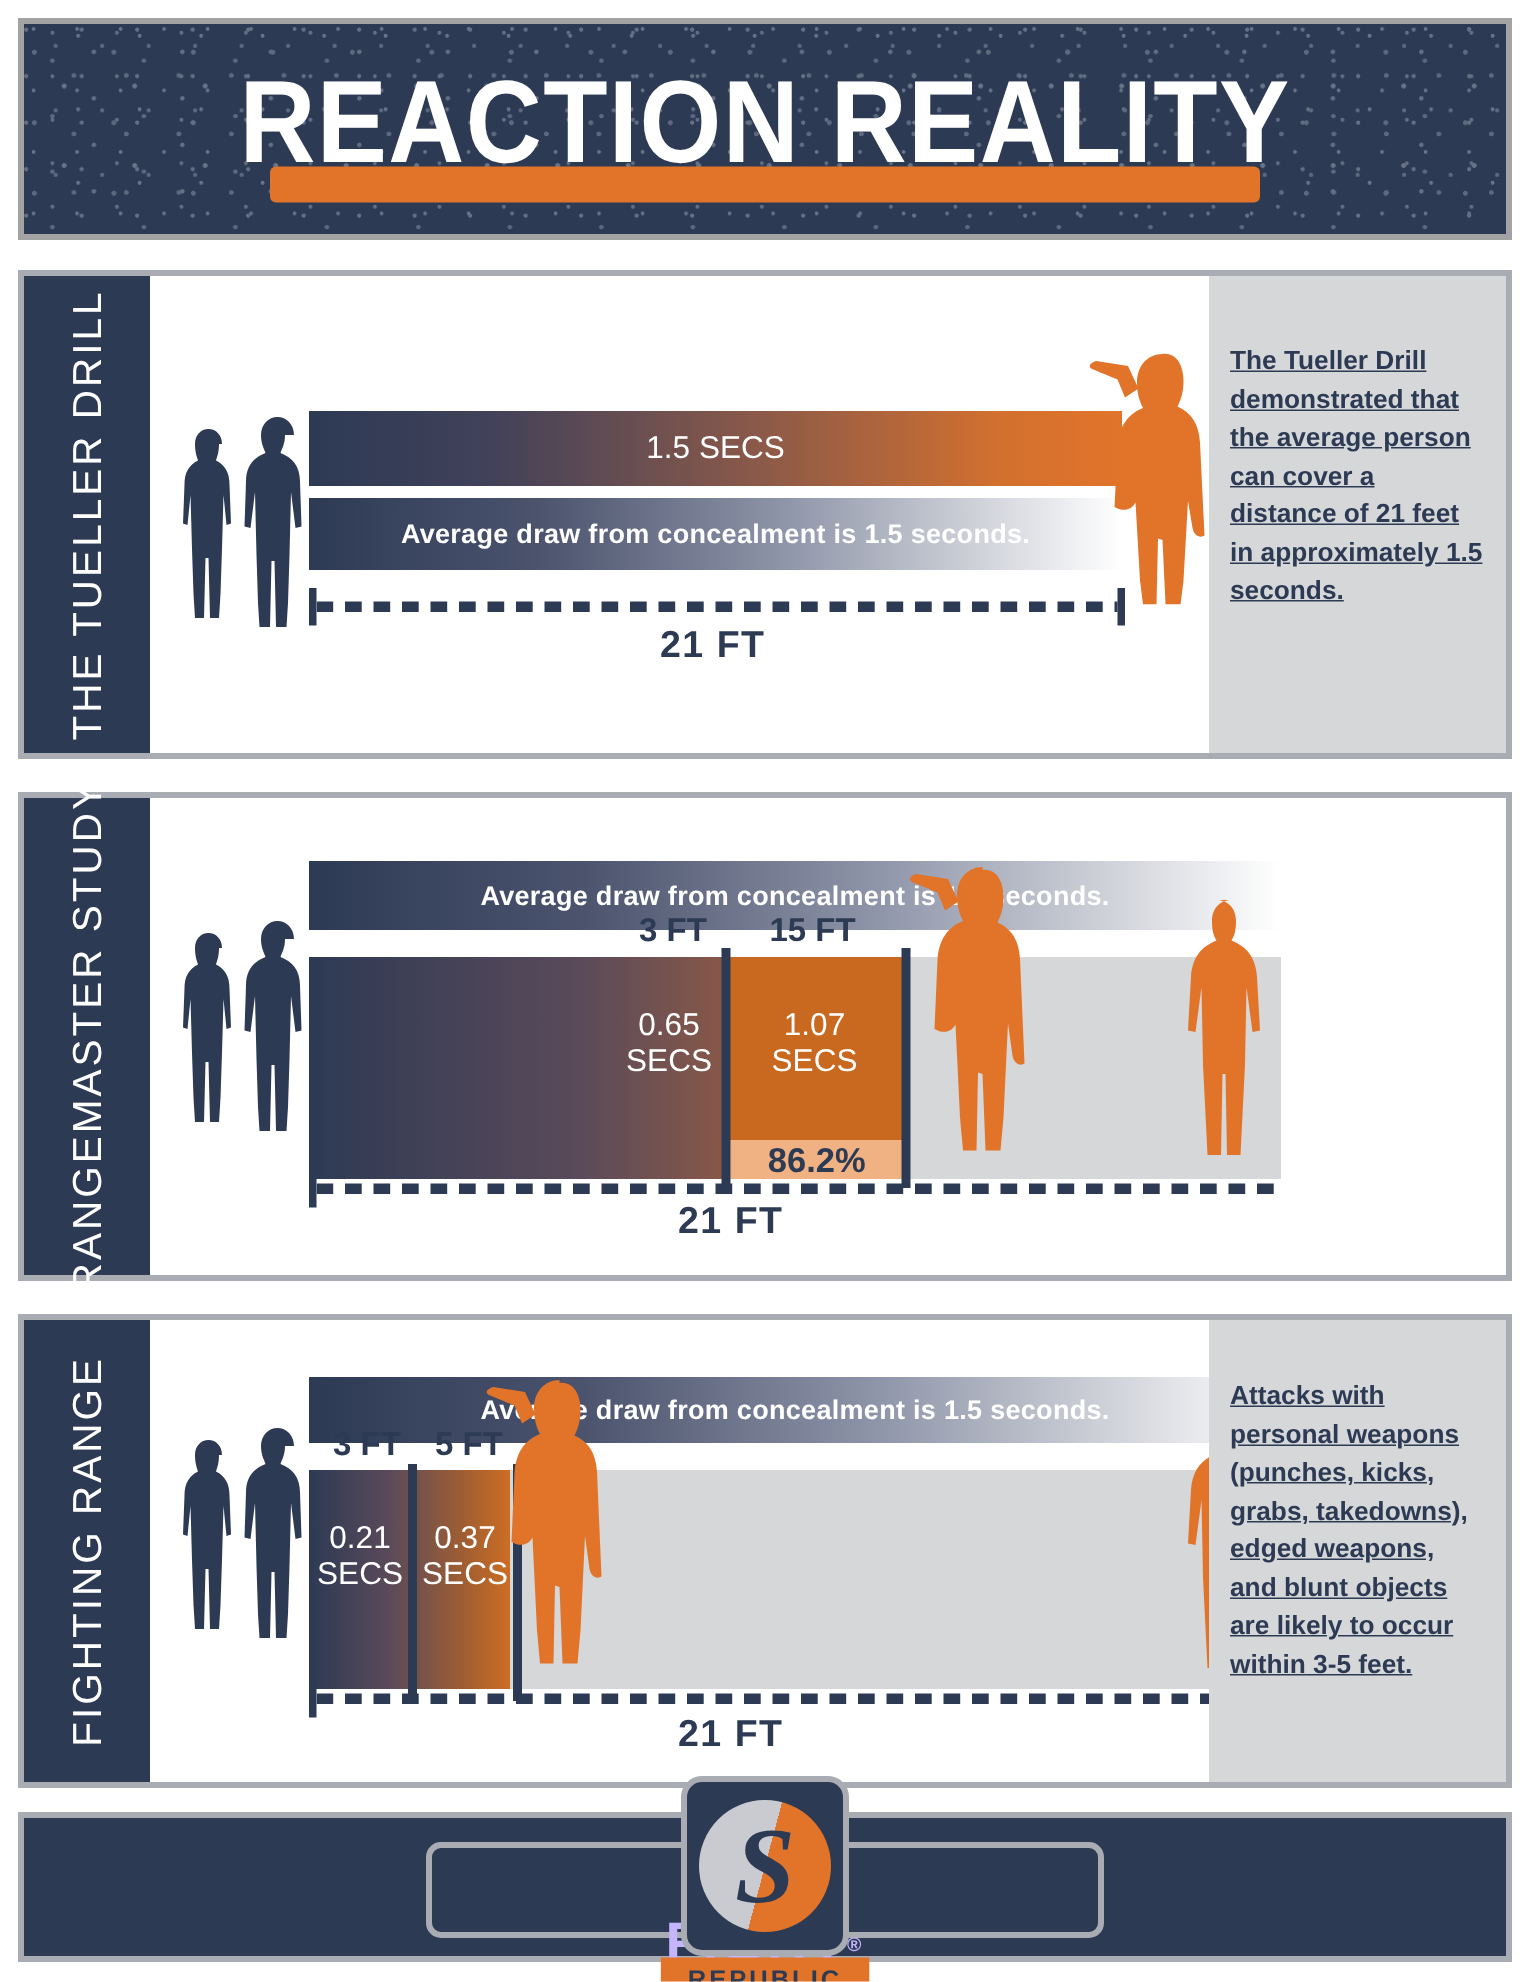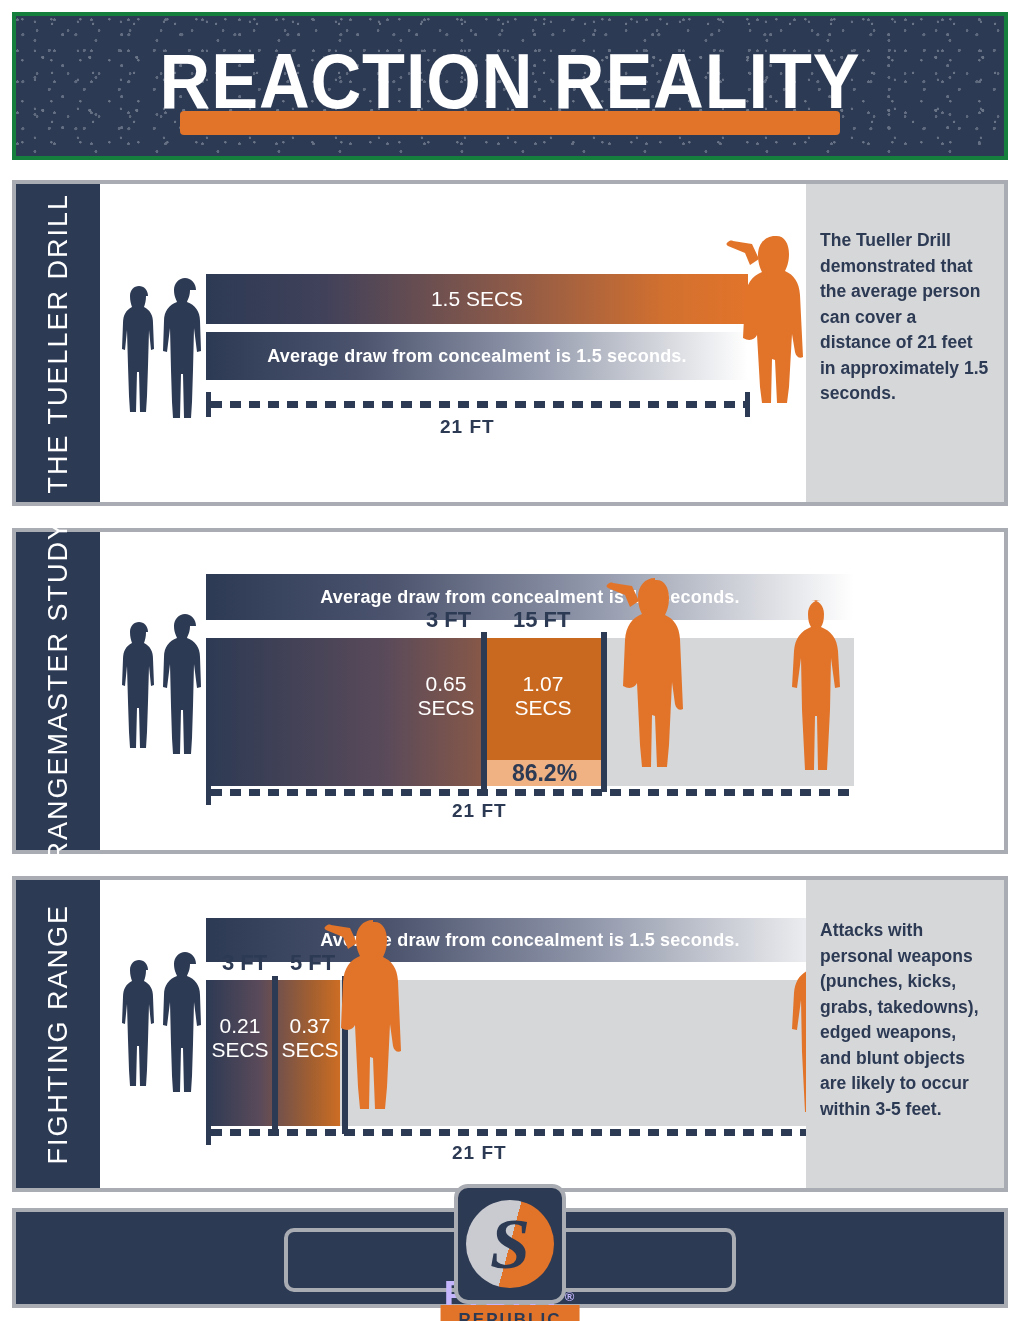"REACTION REALITY" .header { border: 4px solid #15803d -> 4px solid #a3a3a3 }
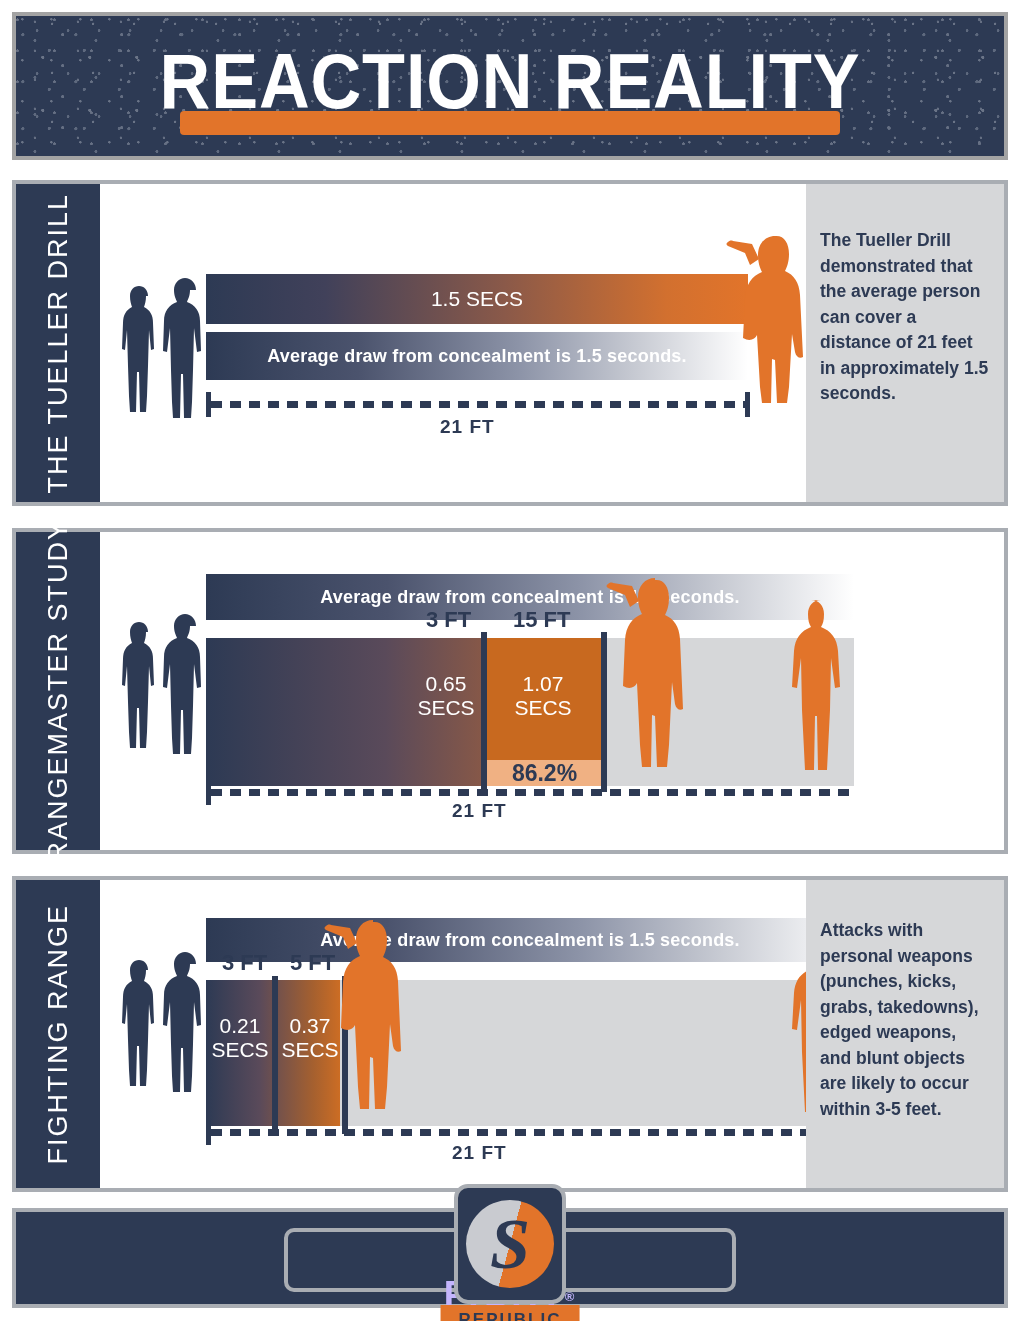"The Tueller Drill demonstrated that" .panel-note { text-decoration: none -> underline }
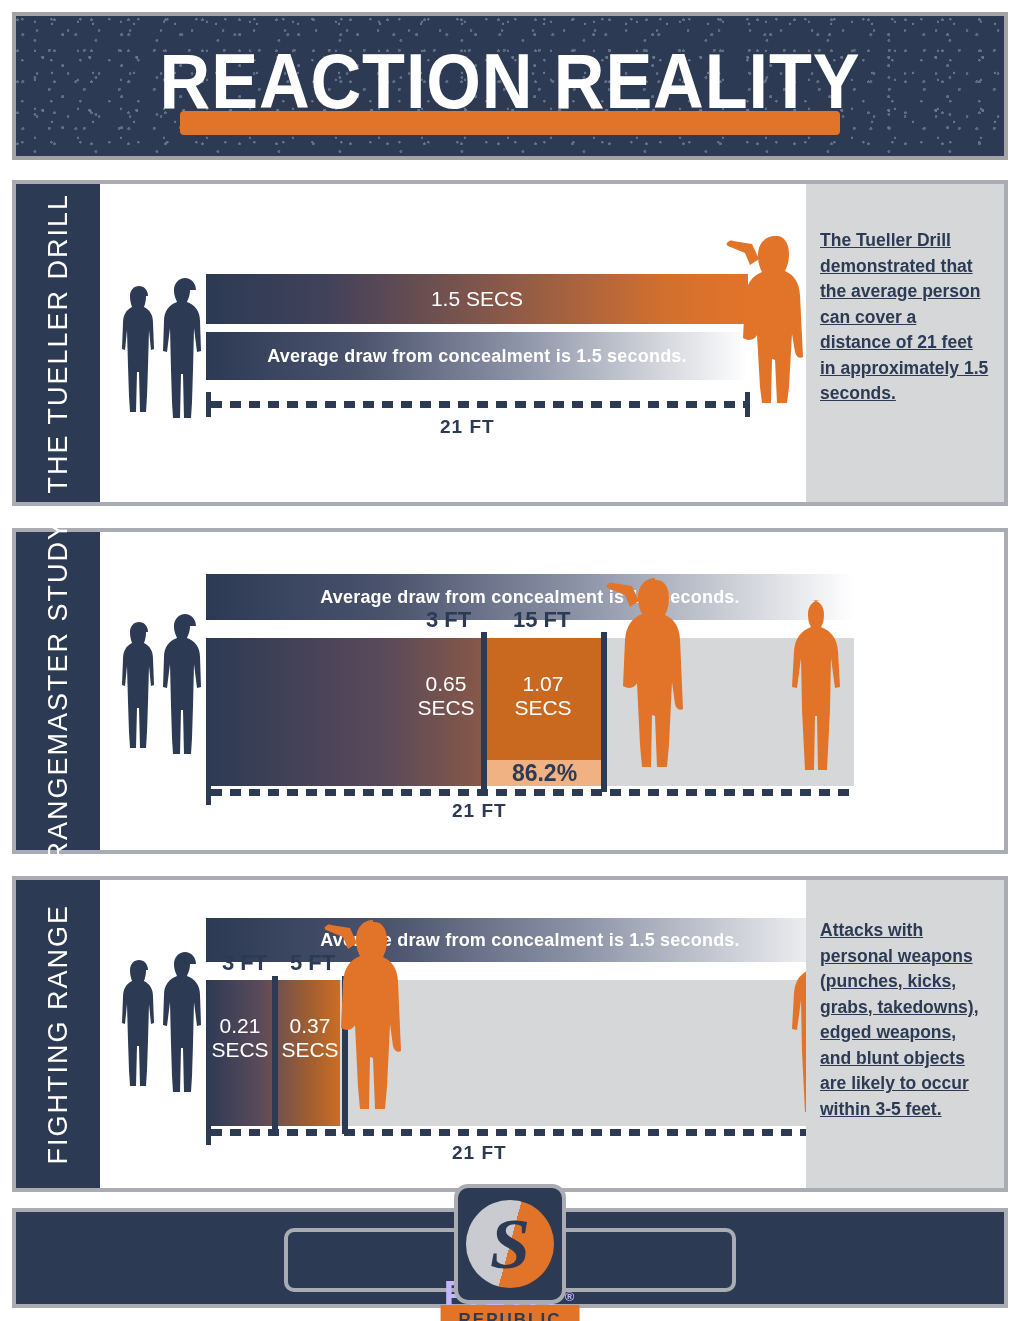"21 FT" .ftlabel { font-size: 19px -> 25px }
